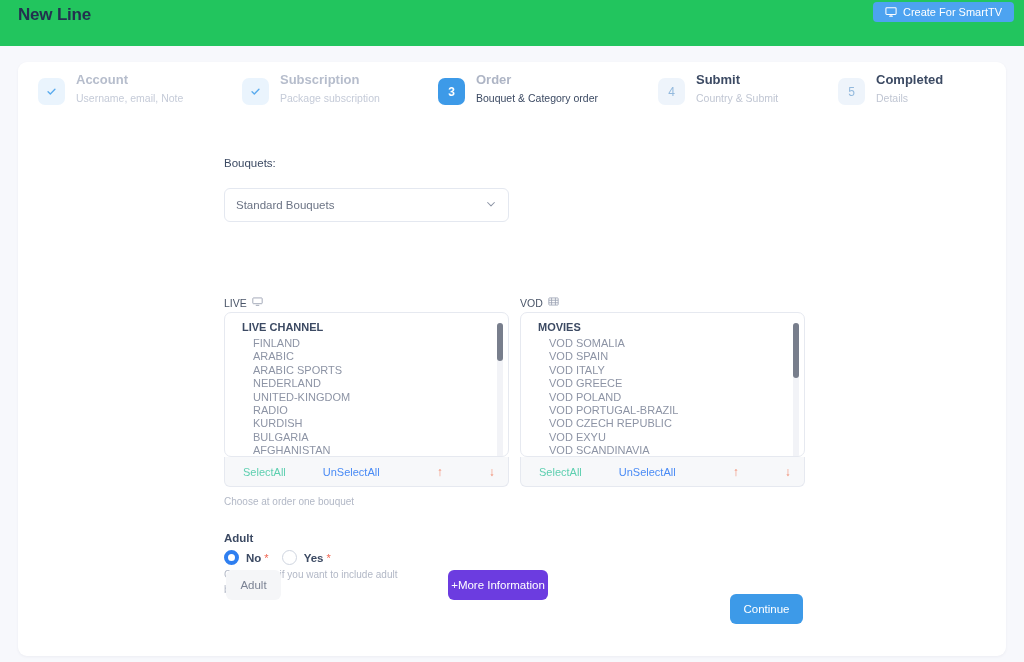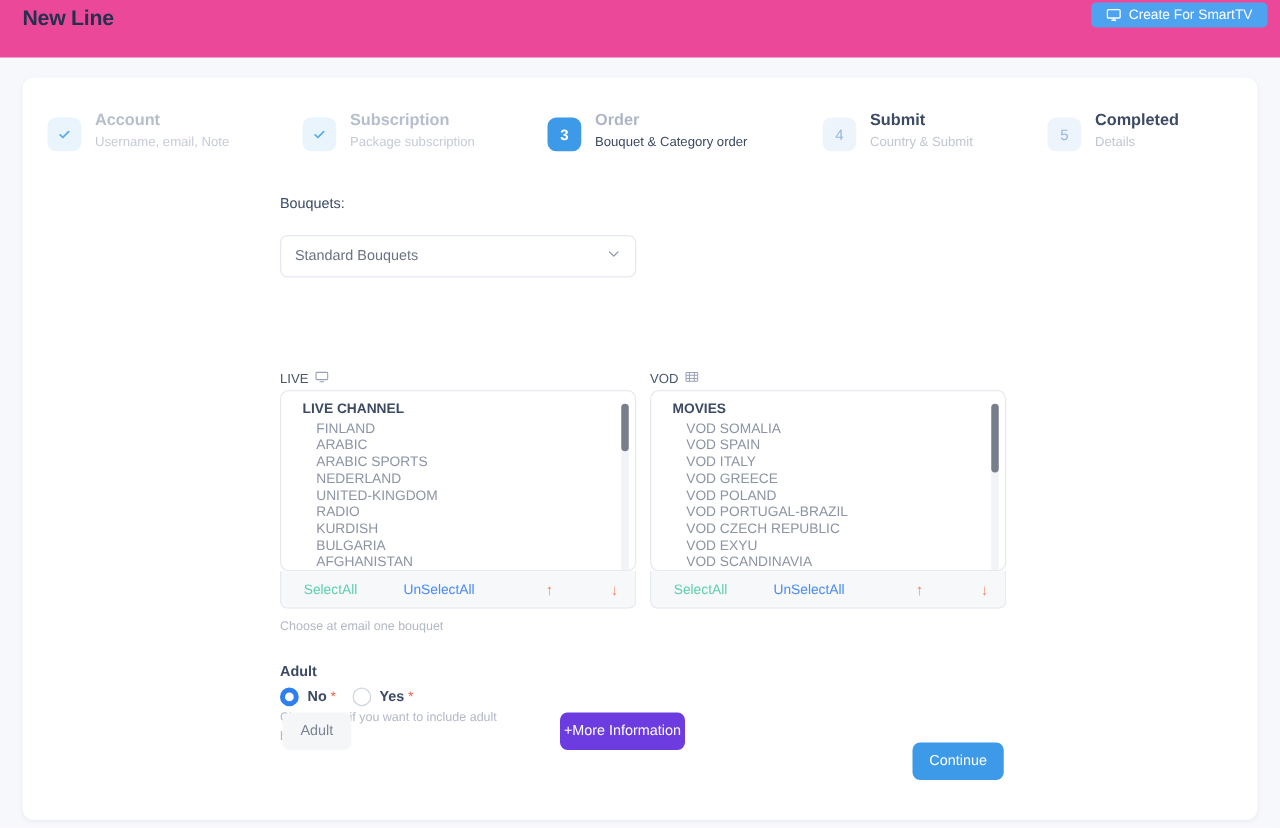"New Line" .topbar { background: #ec4899 -> #22c55e }
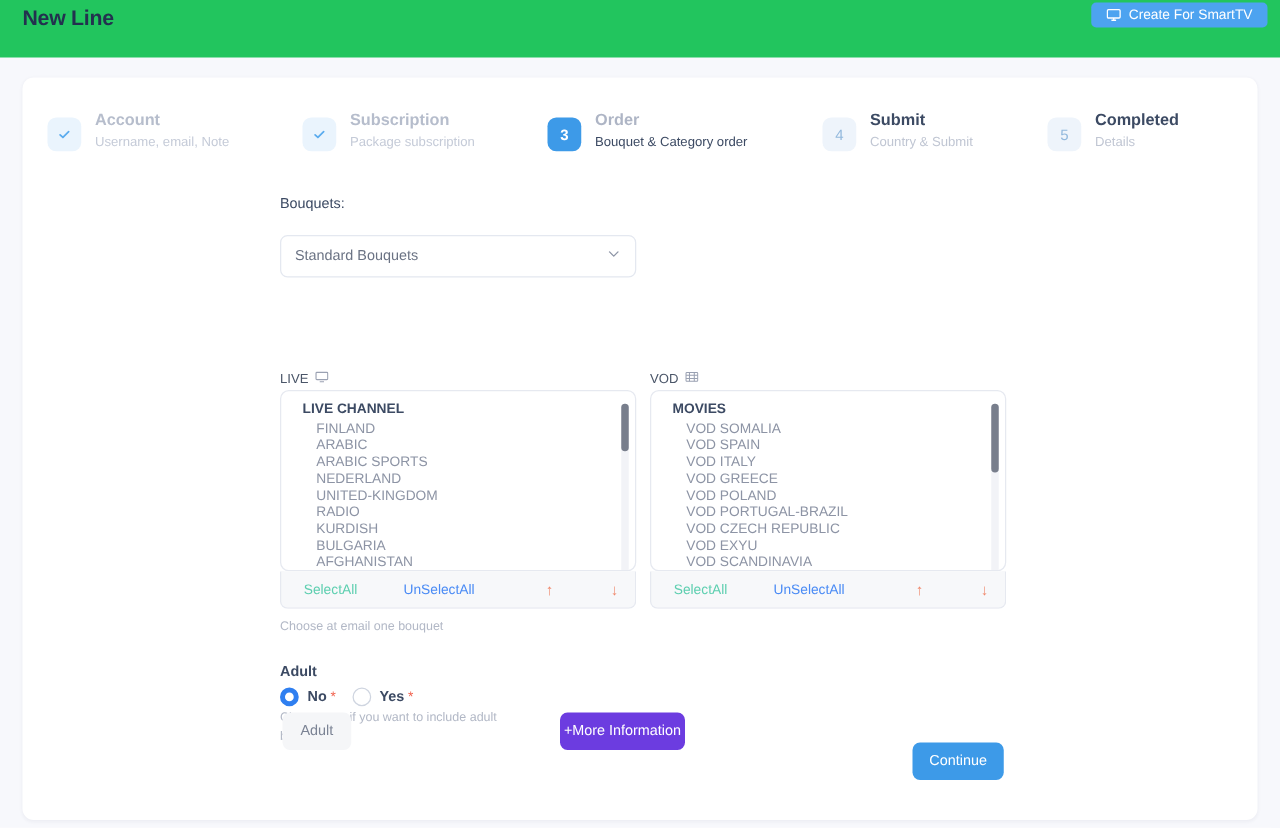"Account" .stepper { top: 25px -> 9px }
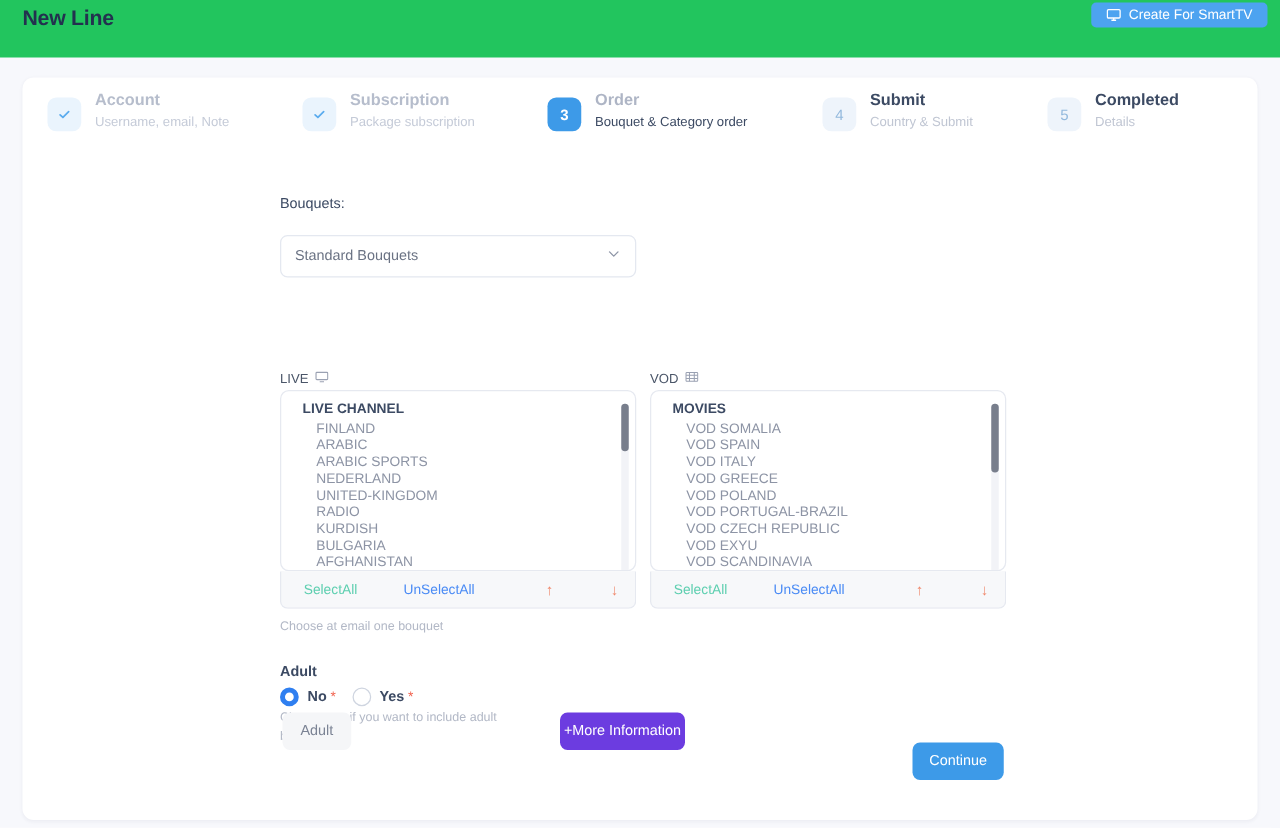"Choose at email one bouquet" div.hint { text: email -> order }
